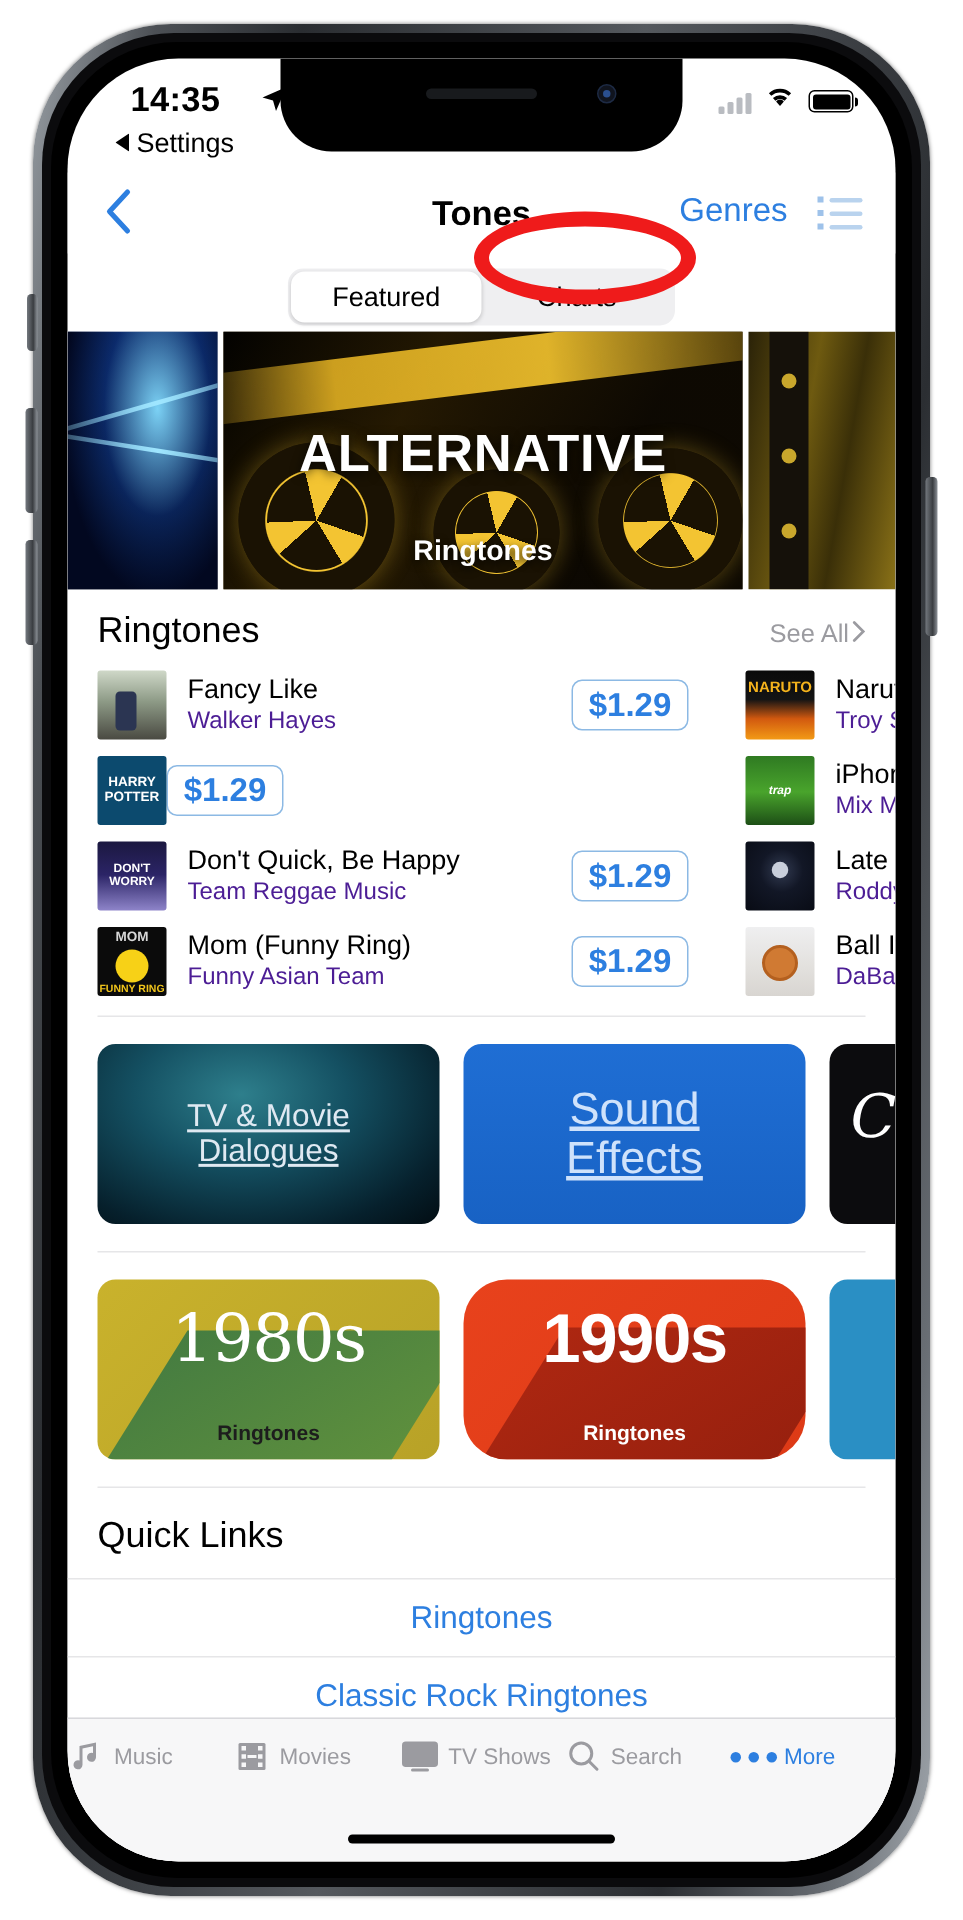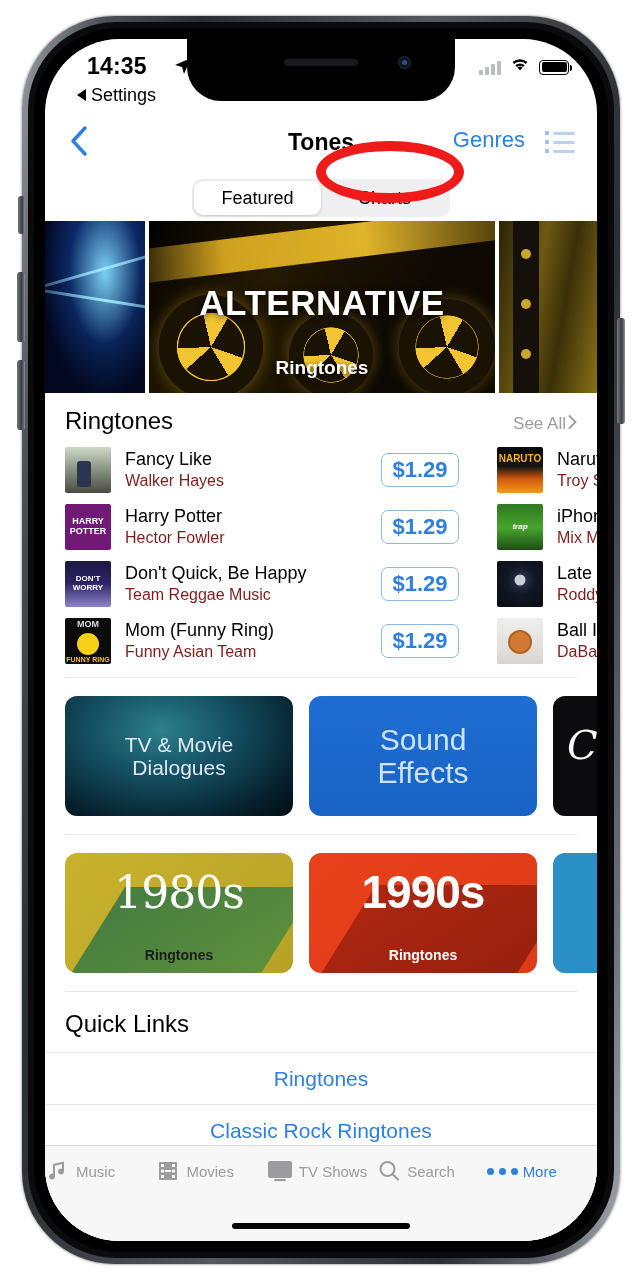"Walker Hayes" .tone-artist { color: #7f1d1d -> #4c1d95 }
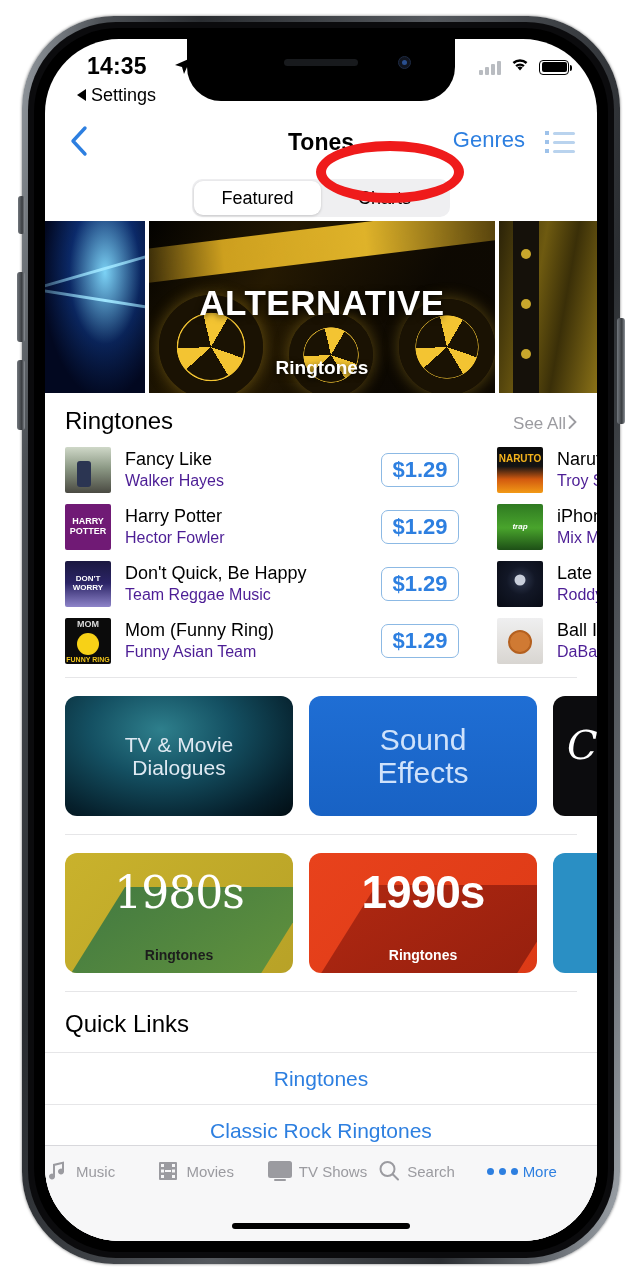"HARRY" .a-harry { background: #701a75 -> #0c4a6e }
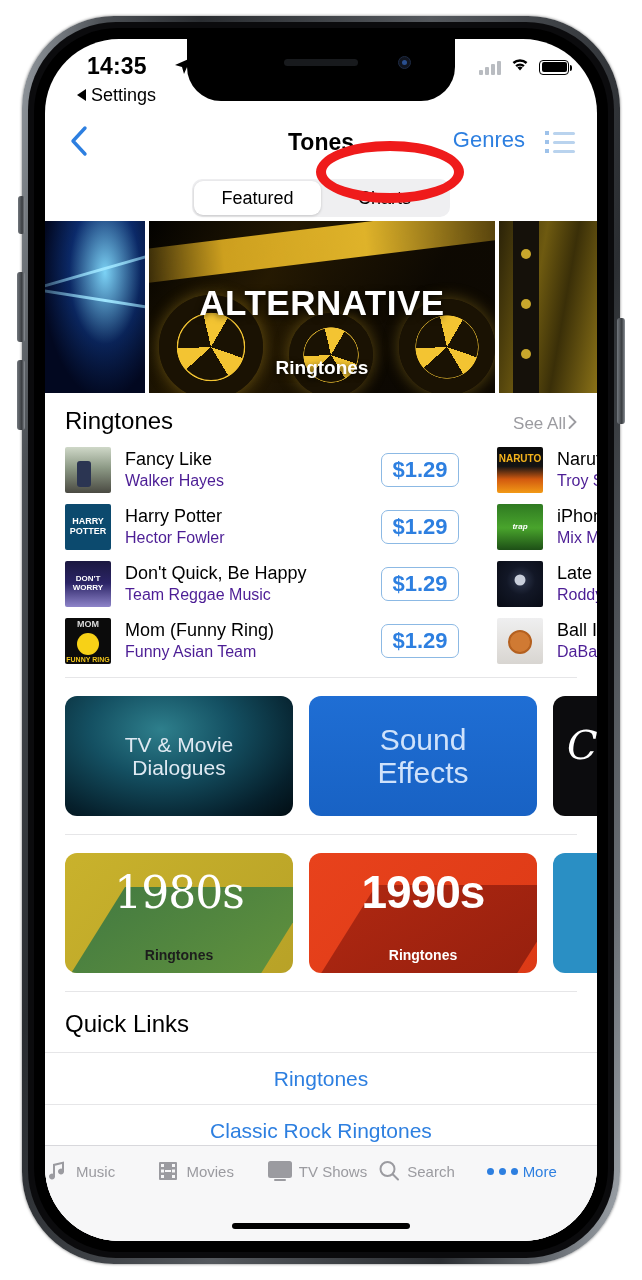"Harry Potter" div.tone-meta { html: <div> <div>Harry Potter</div> <div>Hector Fowler</div> </div> -> none }
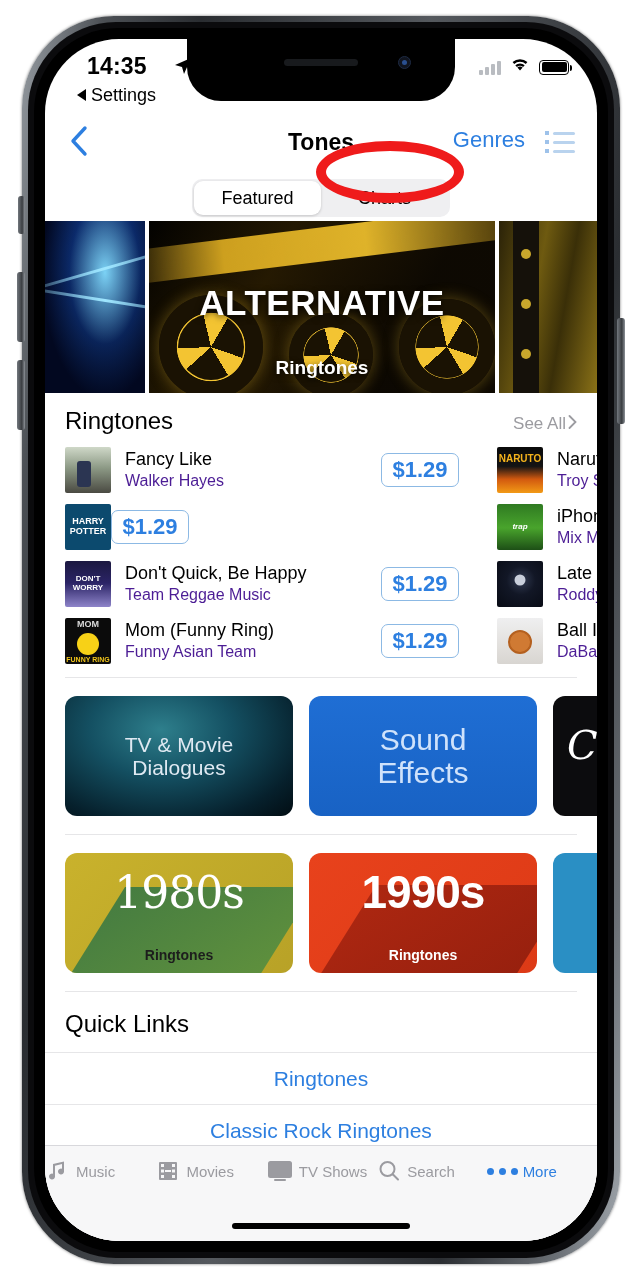"TV & Movie Dialogues" .card-label { text-decoration: none -> underline }
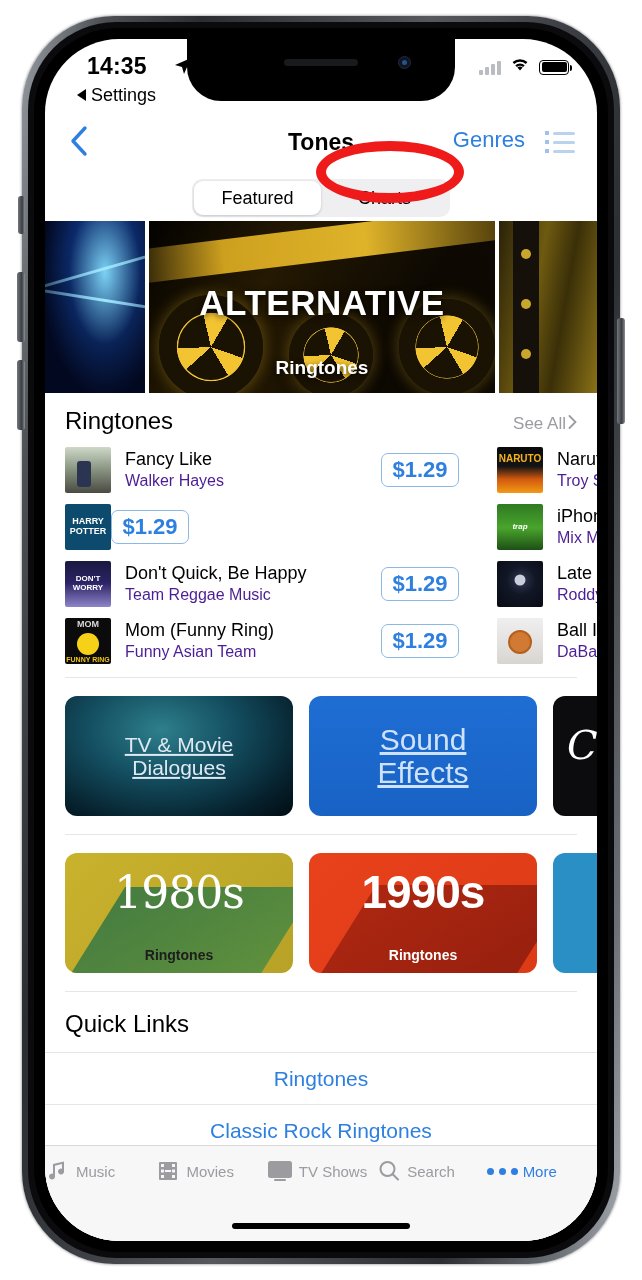"1990s" .c-90 { border-radius: none -> 29px }
